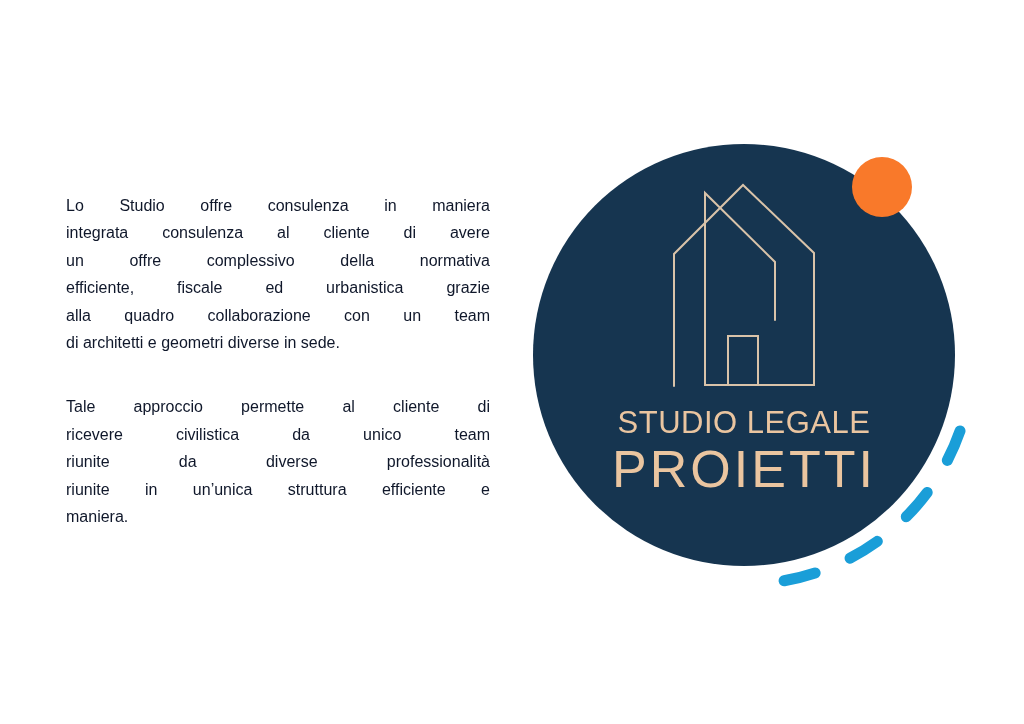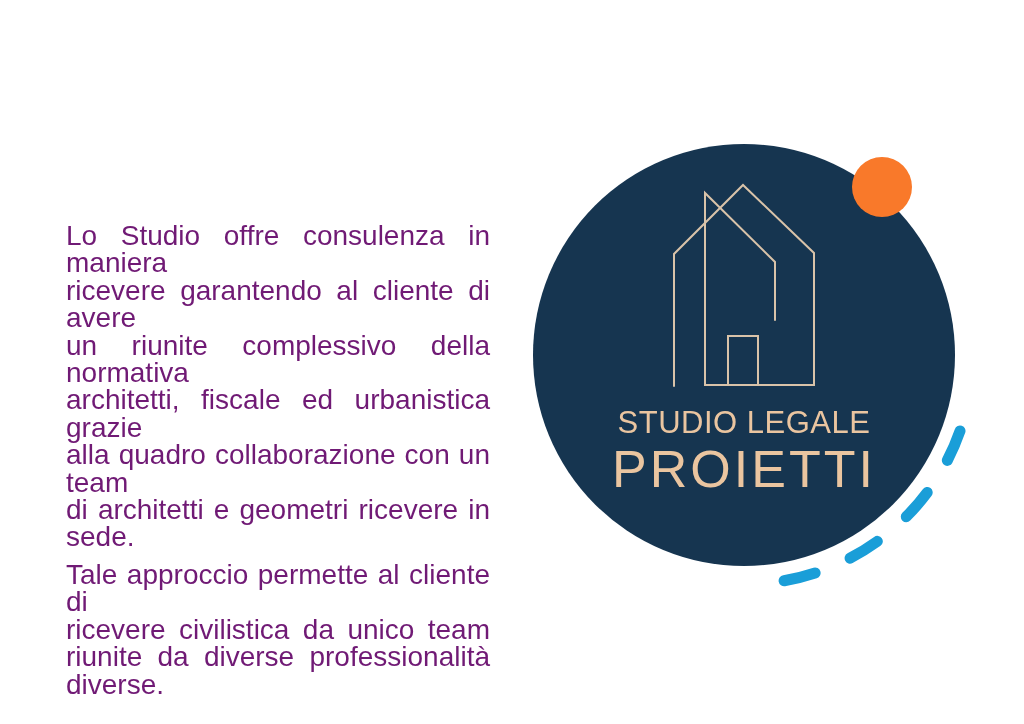"Lo Studio offre consulenza in" .text-col { color: #701a75 -> #0f172a; font-size: 28px -> 16px; top: 222px -> 192px }
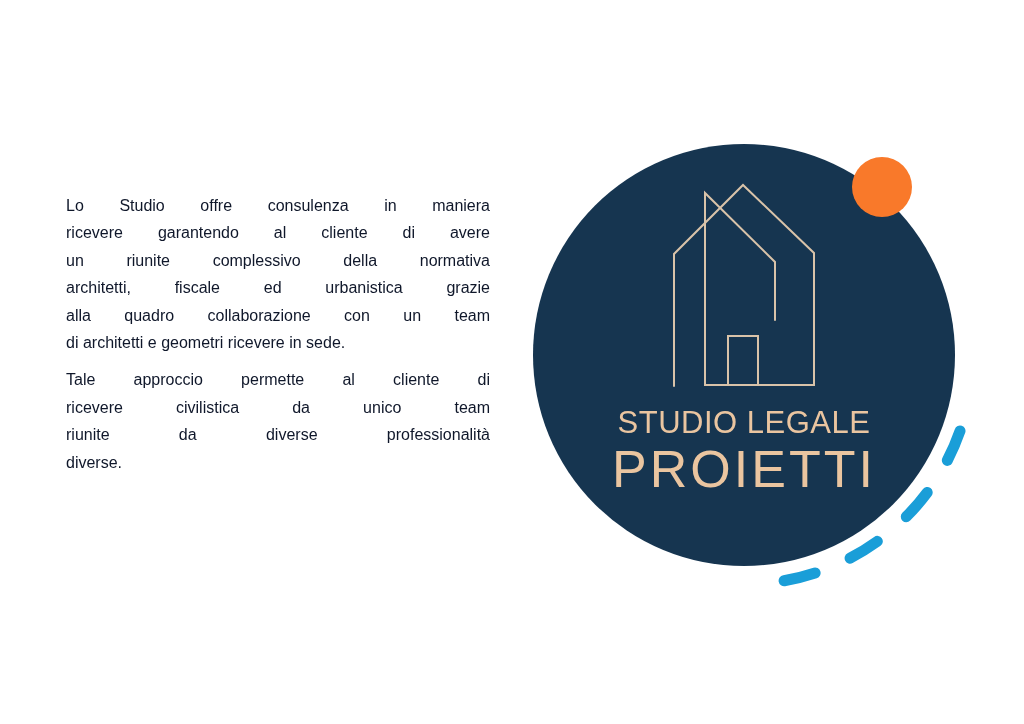"ricevere garantendo al cliente di" div.line { text: ricevere garantendo -> integrata consulenza }
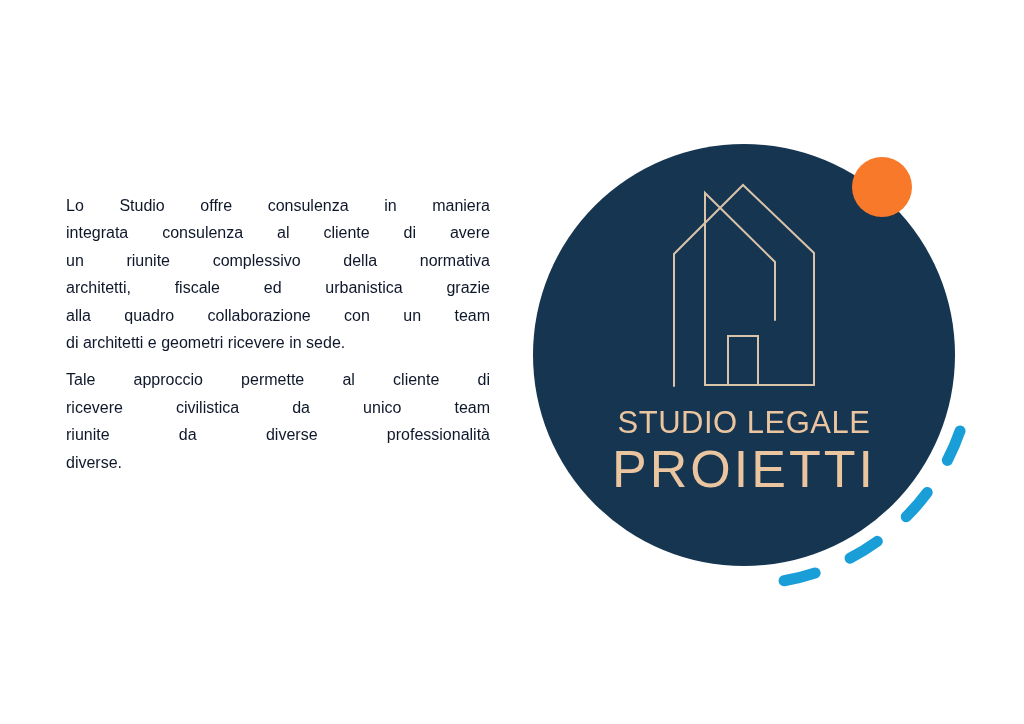"un riunite complessivo della normativa" div.line { text: riunite -> offre }
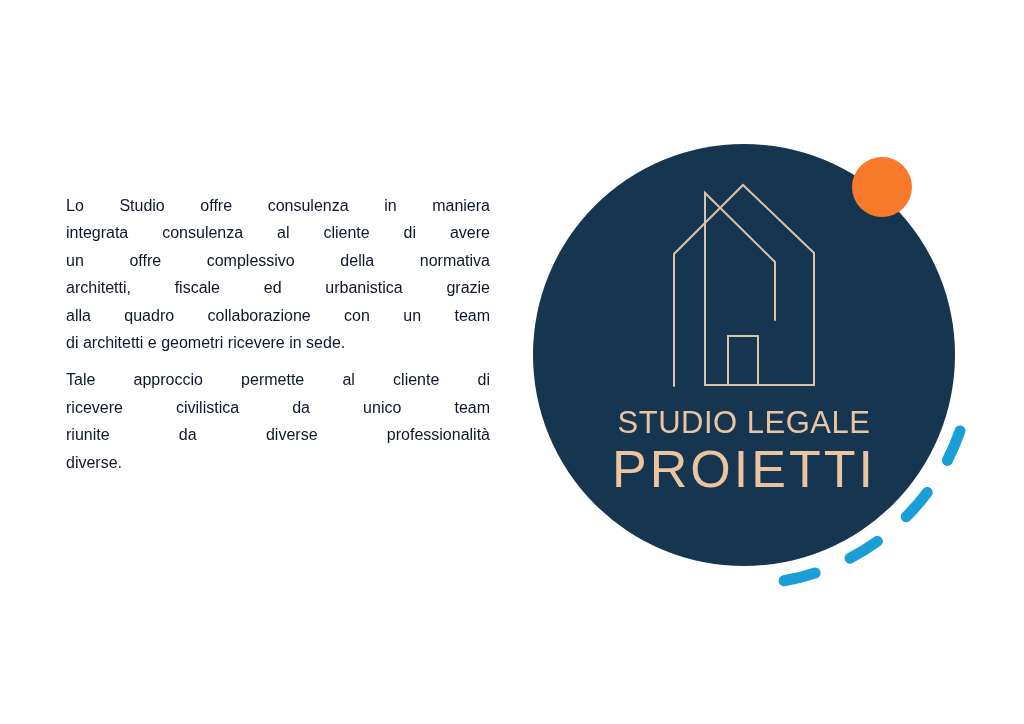"architetti, fiscale ed urbanistica" div.line { text: architetti -> efficiente }
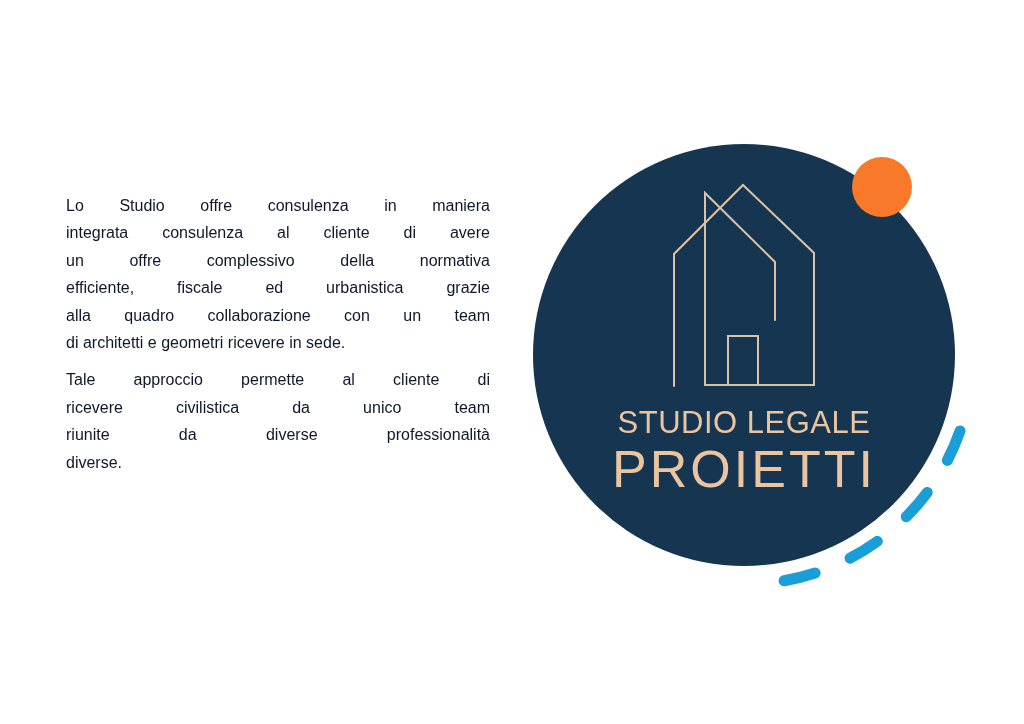"di architetti e geometri ricevere" div.line { text: ricevere -> diverse }
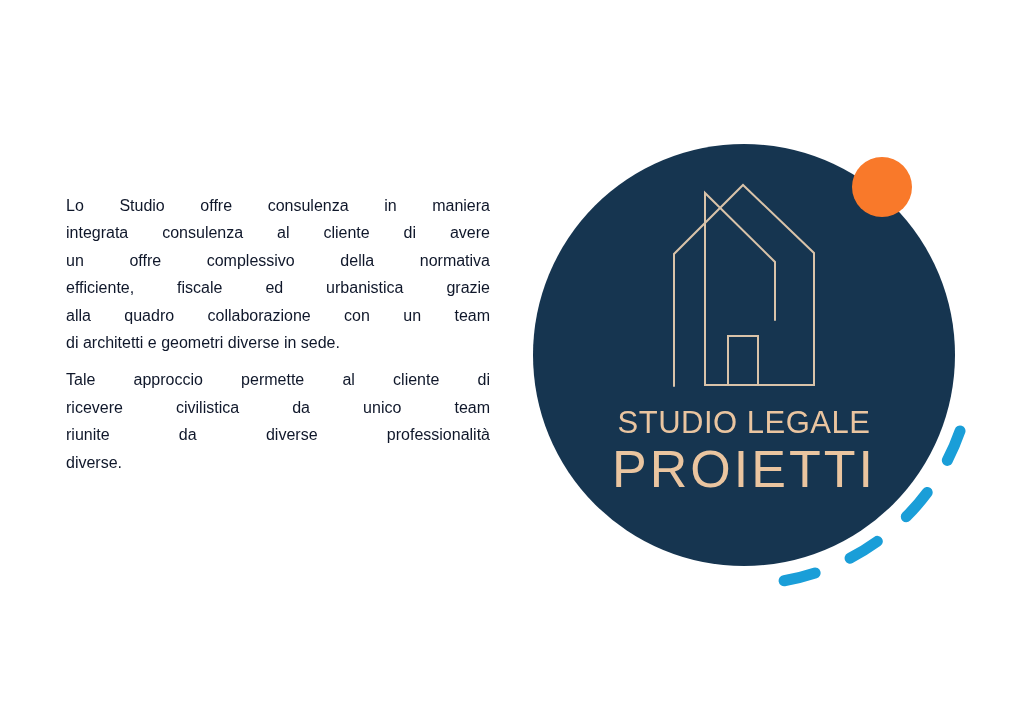"Tale approccio permette al cliente" .para + .para { margin-top: 10px -> 37px }
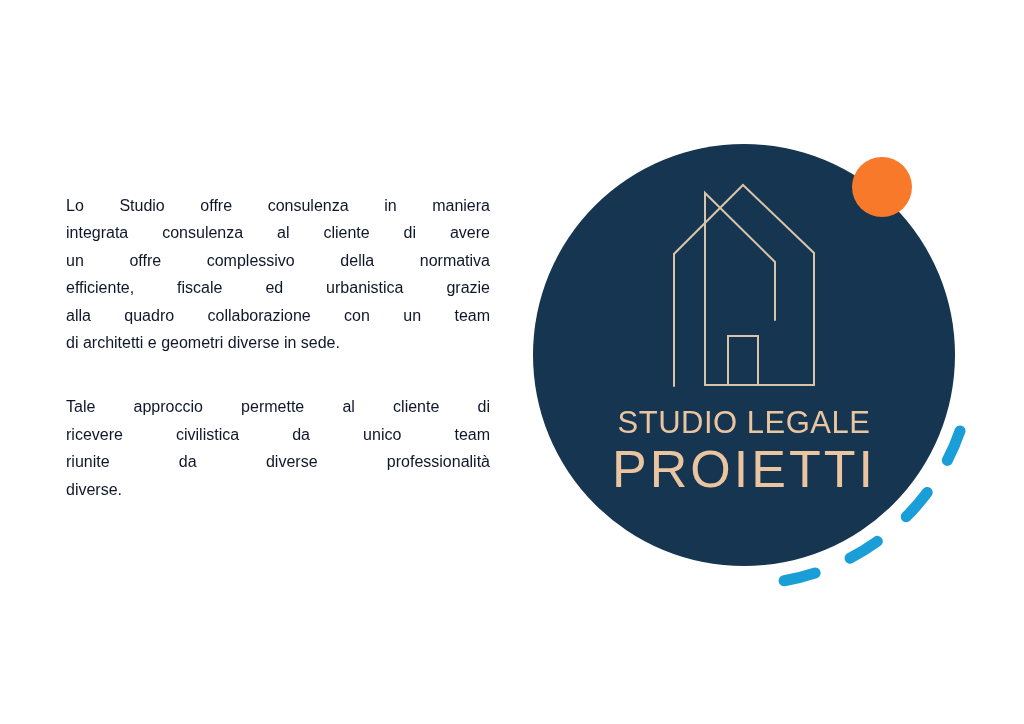"riunite in un’unica struttura efficiente" div.line { html: none -> <div>riunite in un’unica struttura efficiente e</div> }
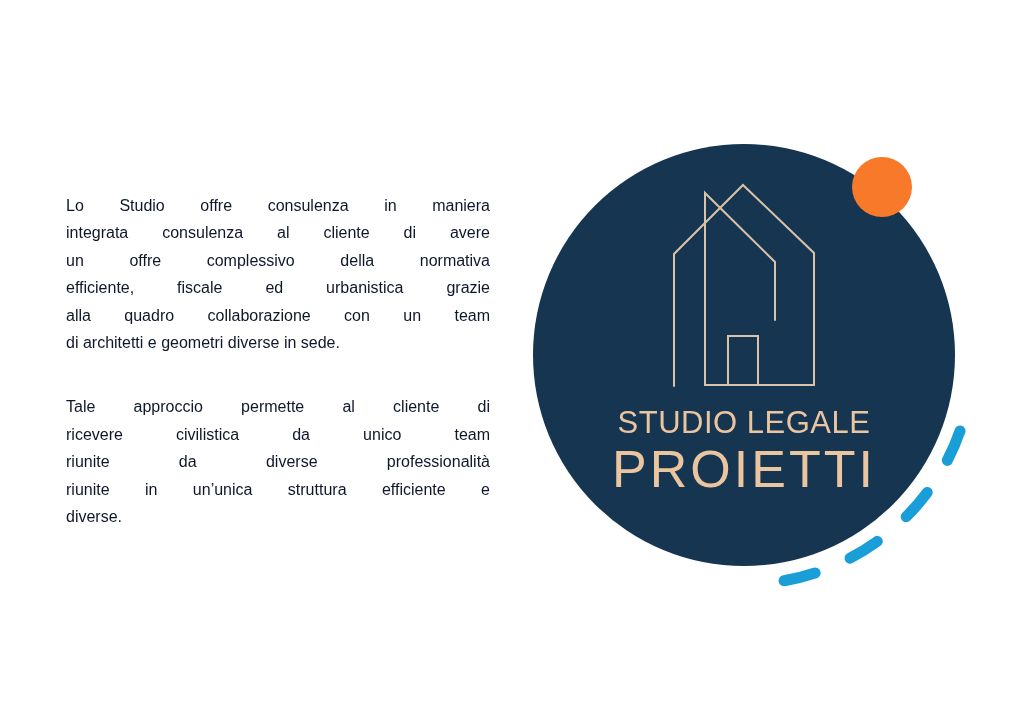"diverse." div.line { text: diverse -> maniera }
